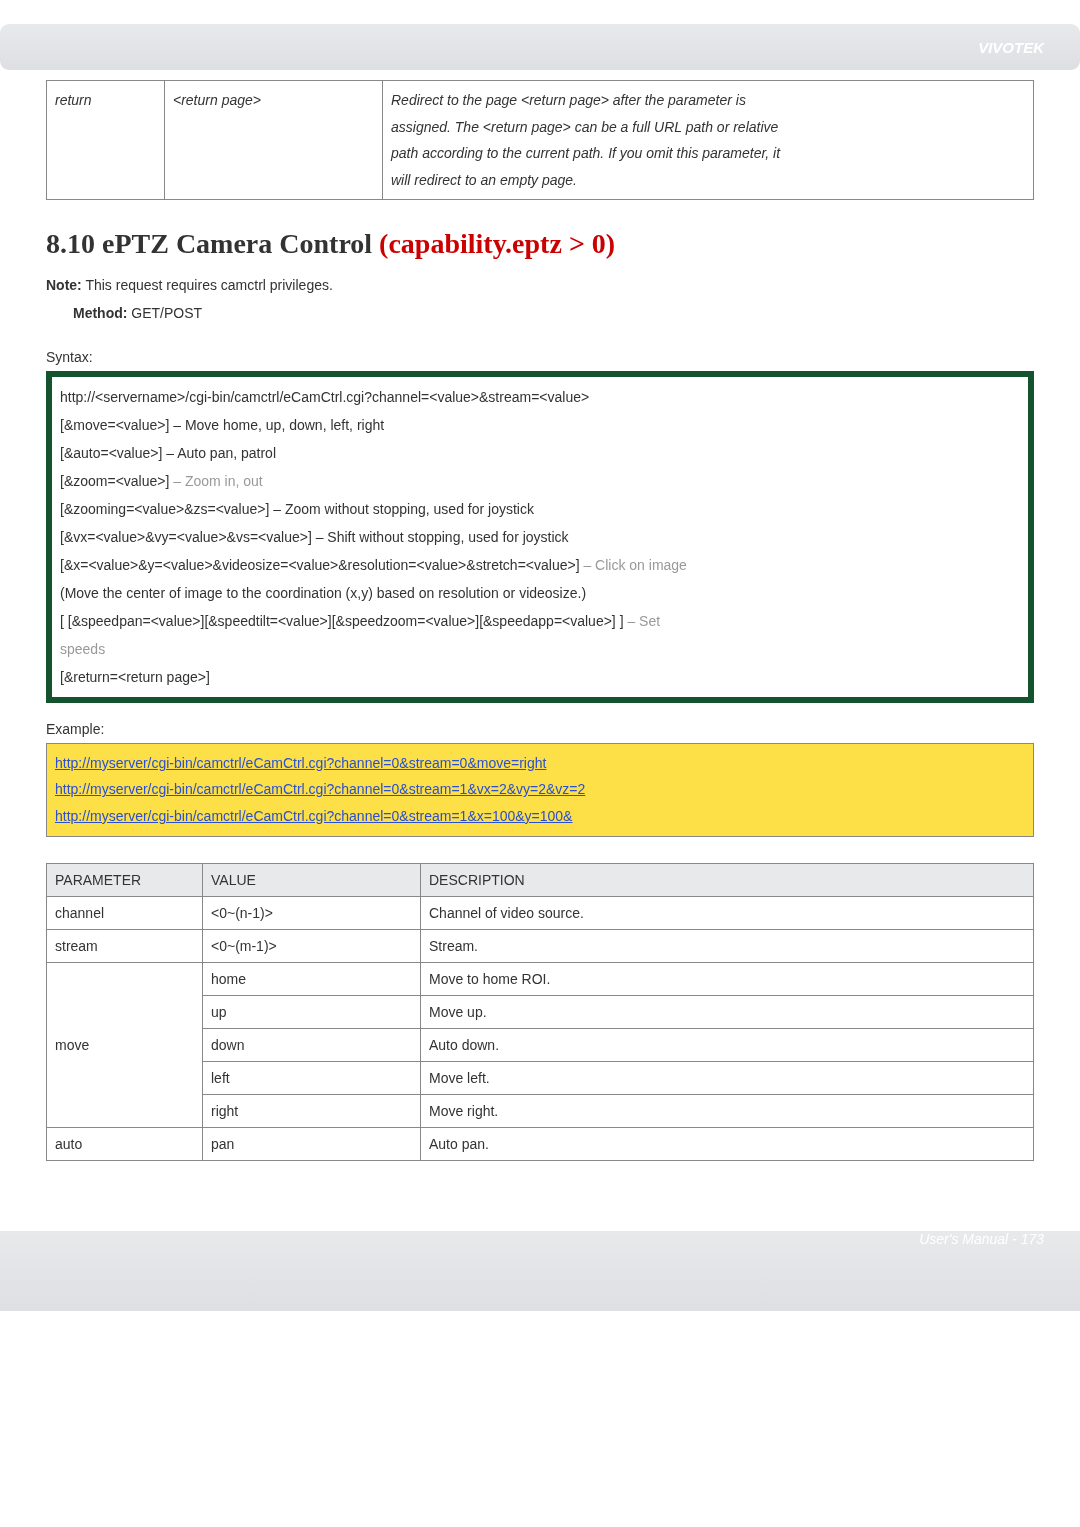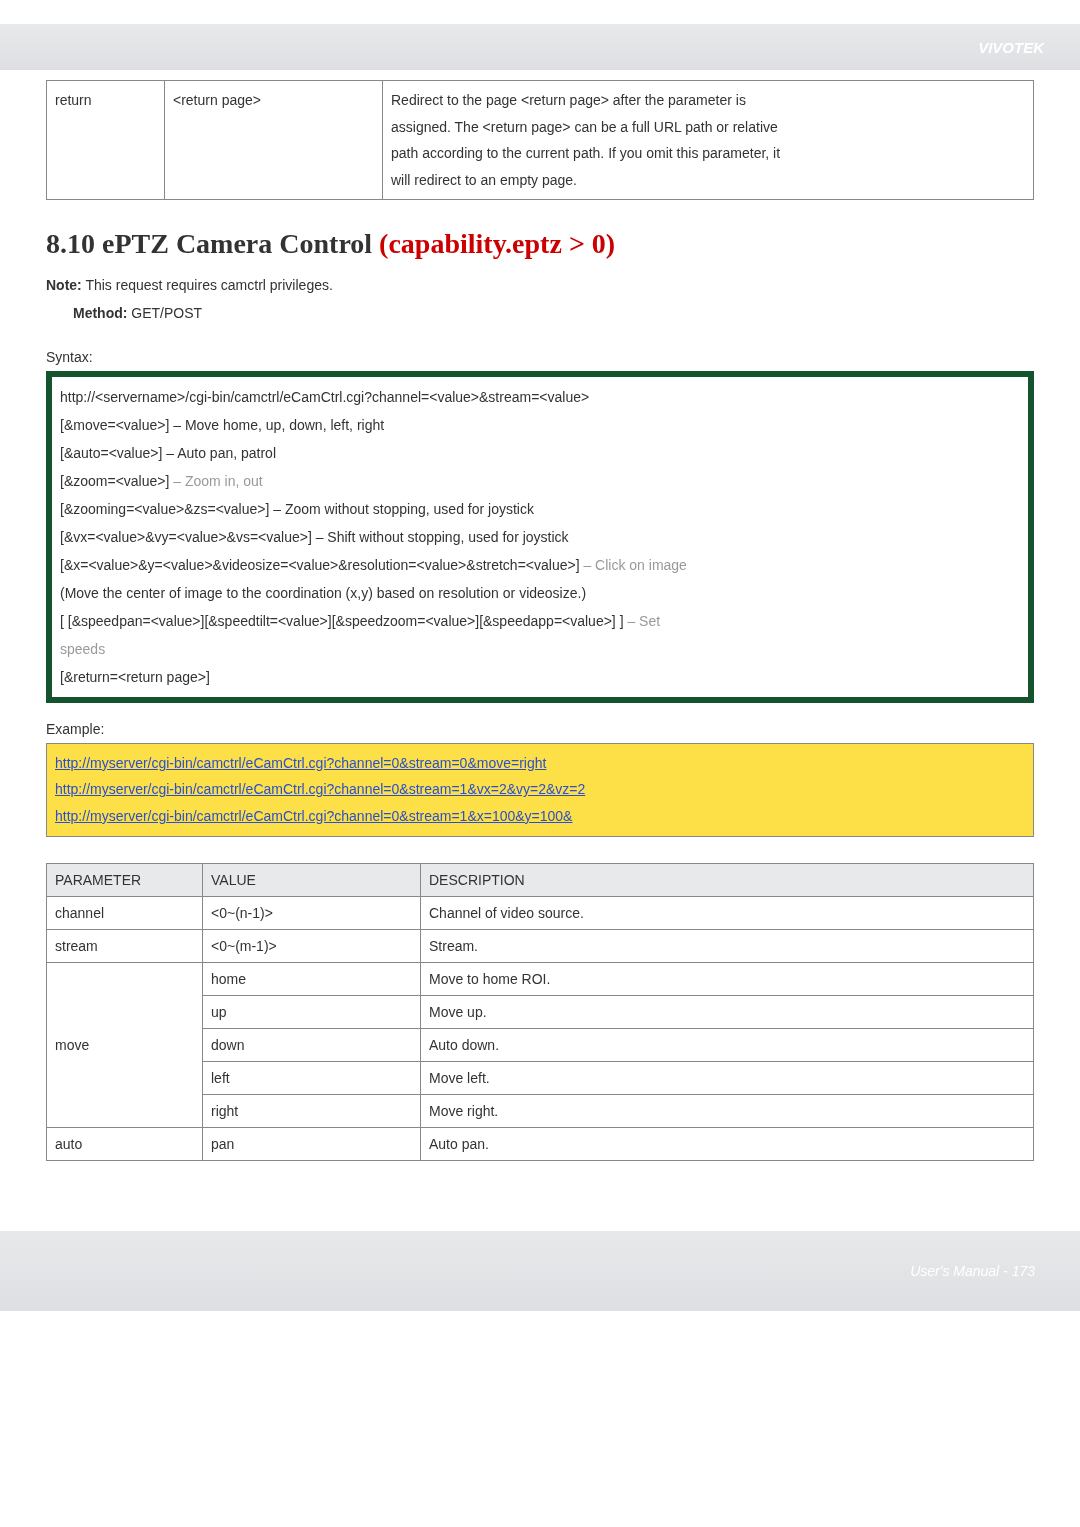"VIVOTEK" .header-bar { border-radius: none -> 9px }
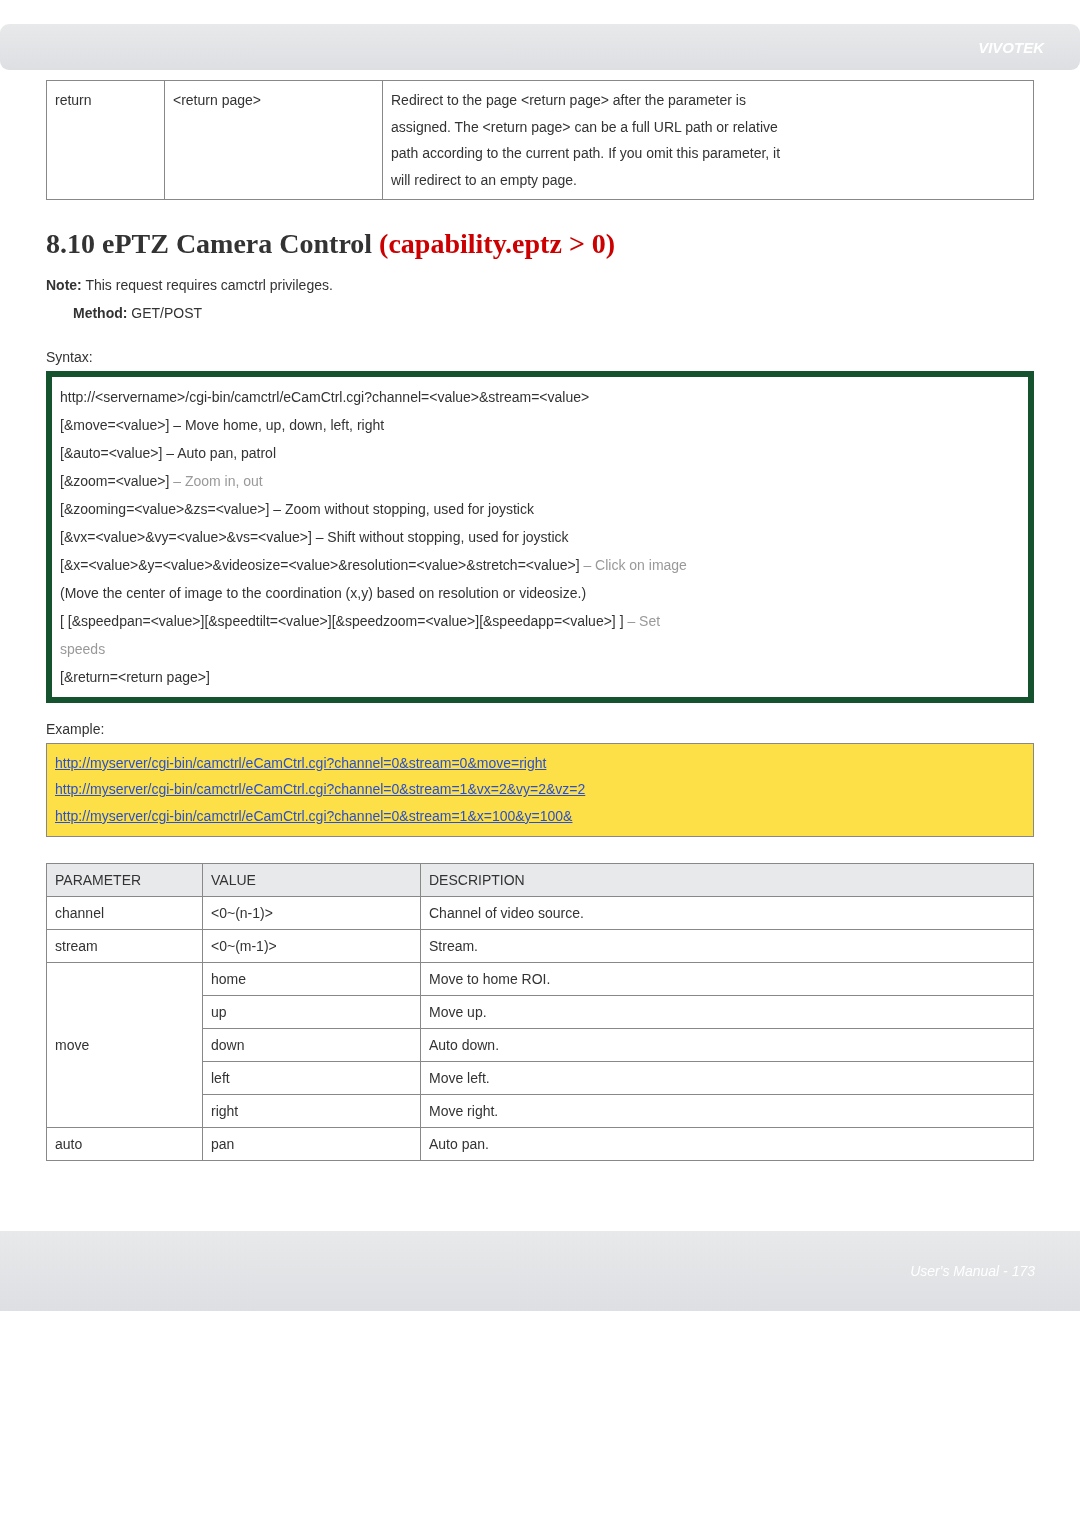"return" table.t1 td { font-style: none -> italic }
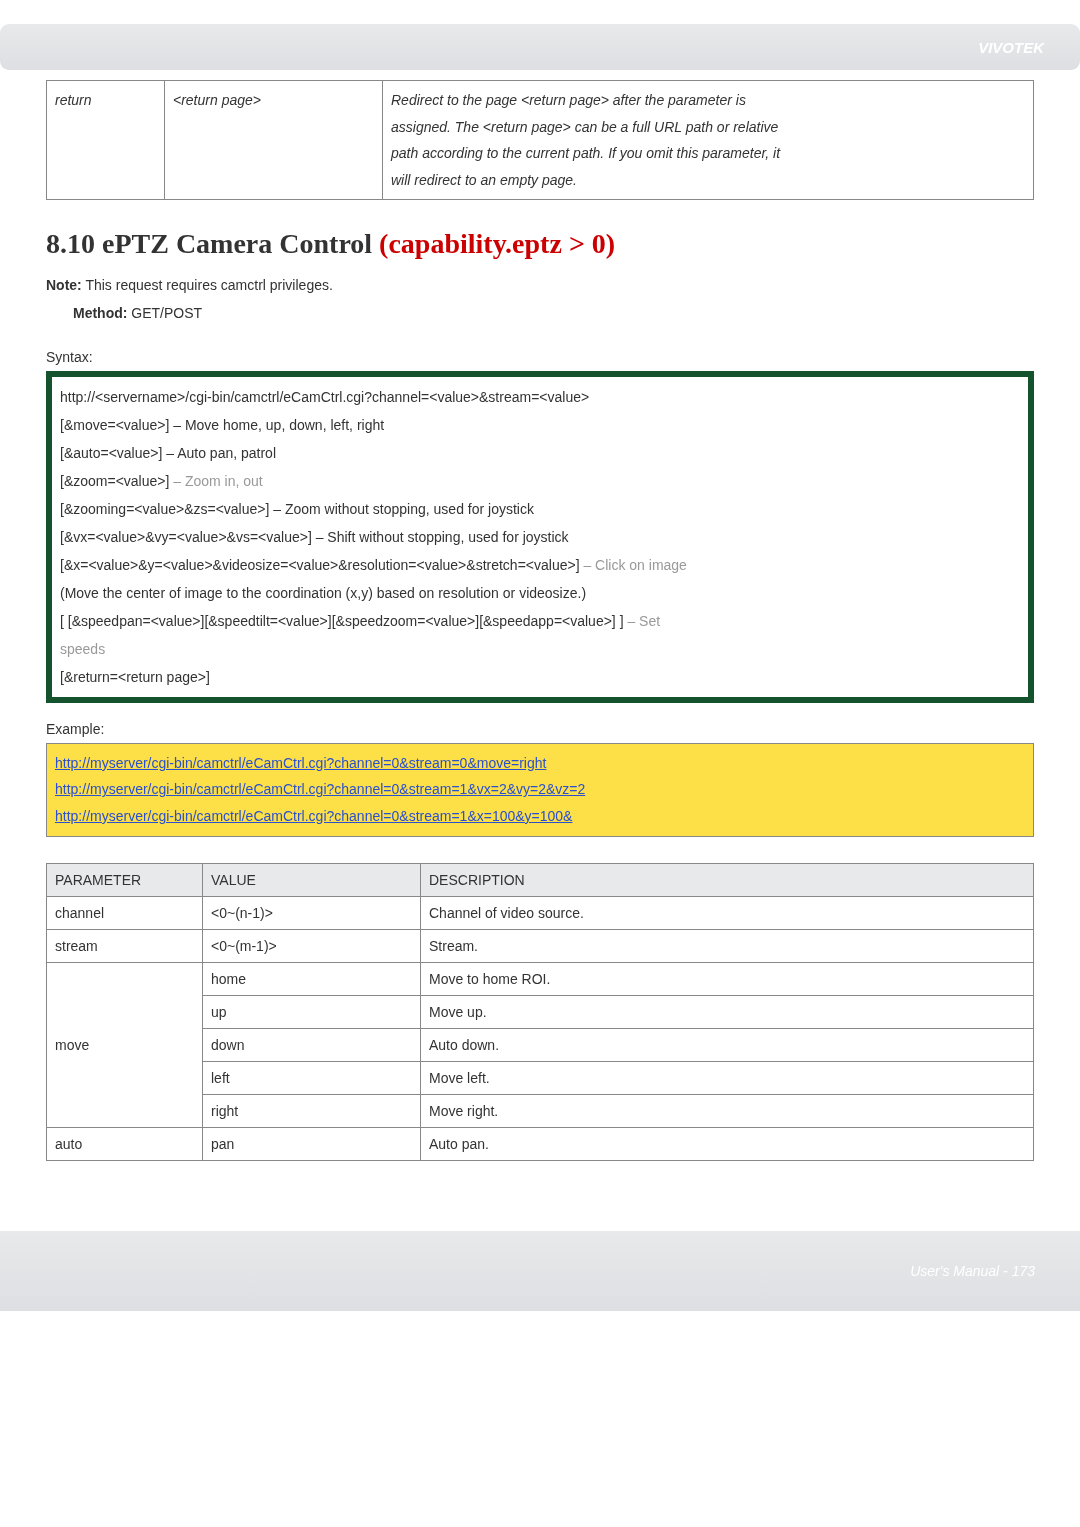"User's Manual - 173" .footer { align-items: center -> flex-start; padding-right: 45px -> 36px }
